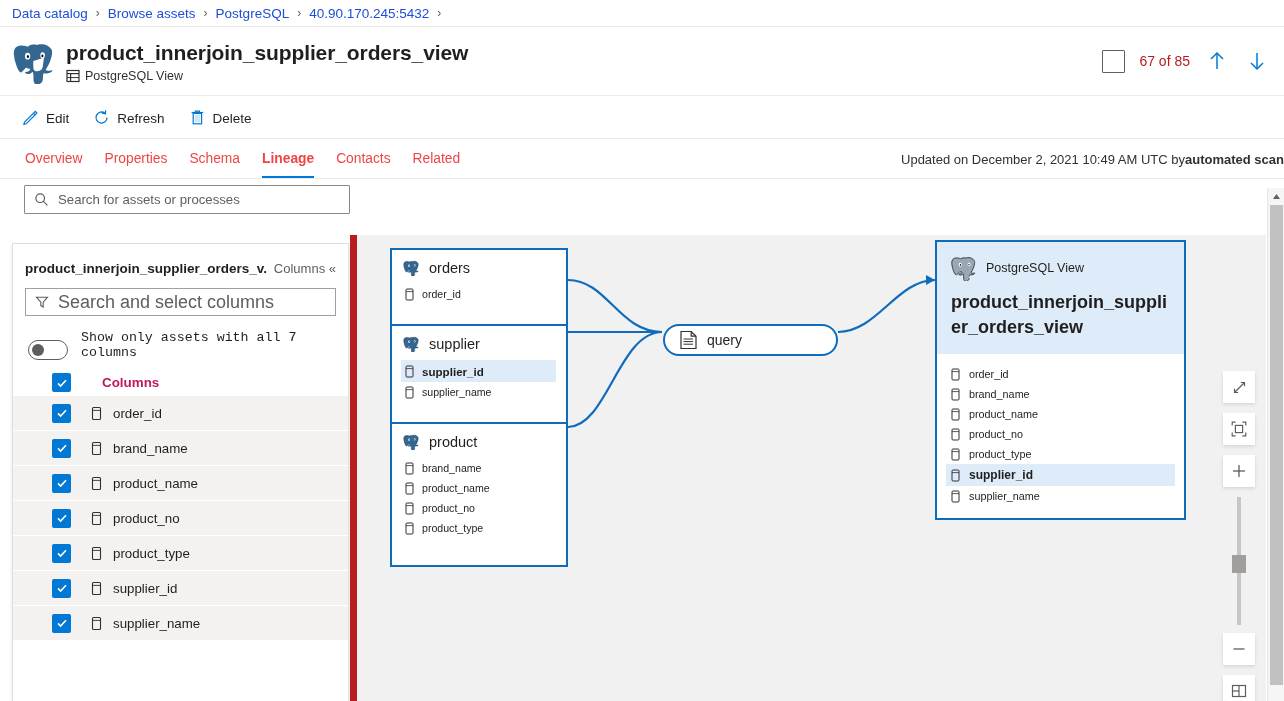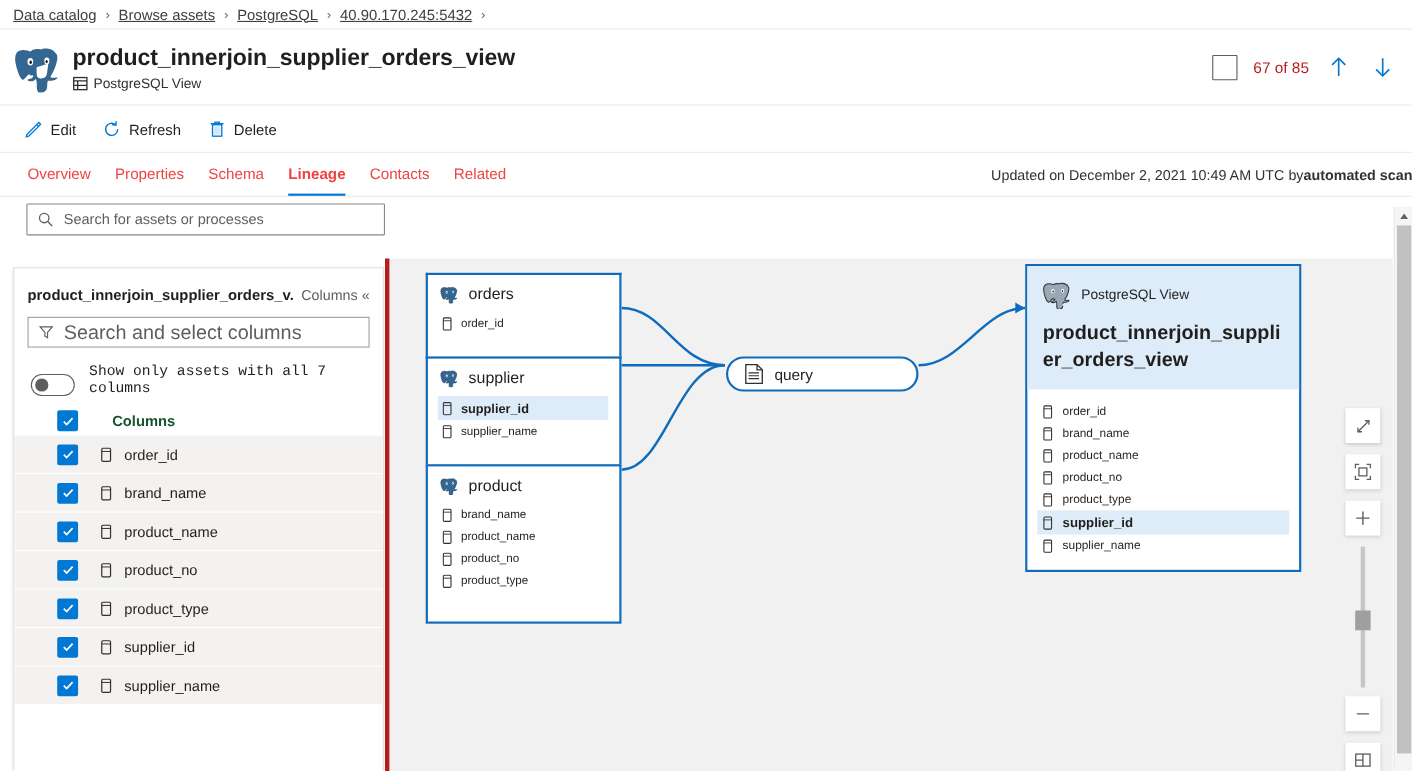"Data catalog" .crumb { color: #404040 -> #1d4ed8; text-decoration: underline -> none }
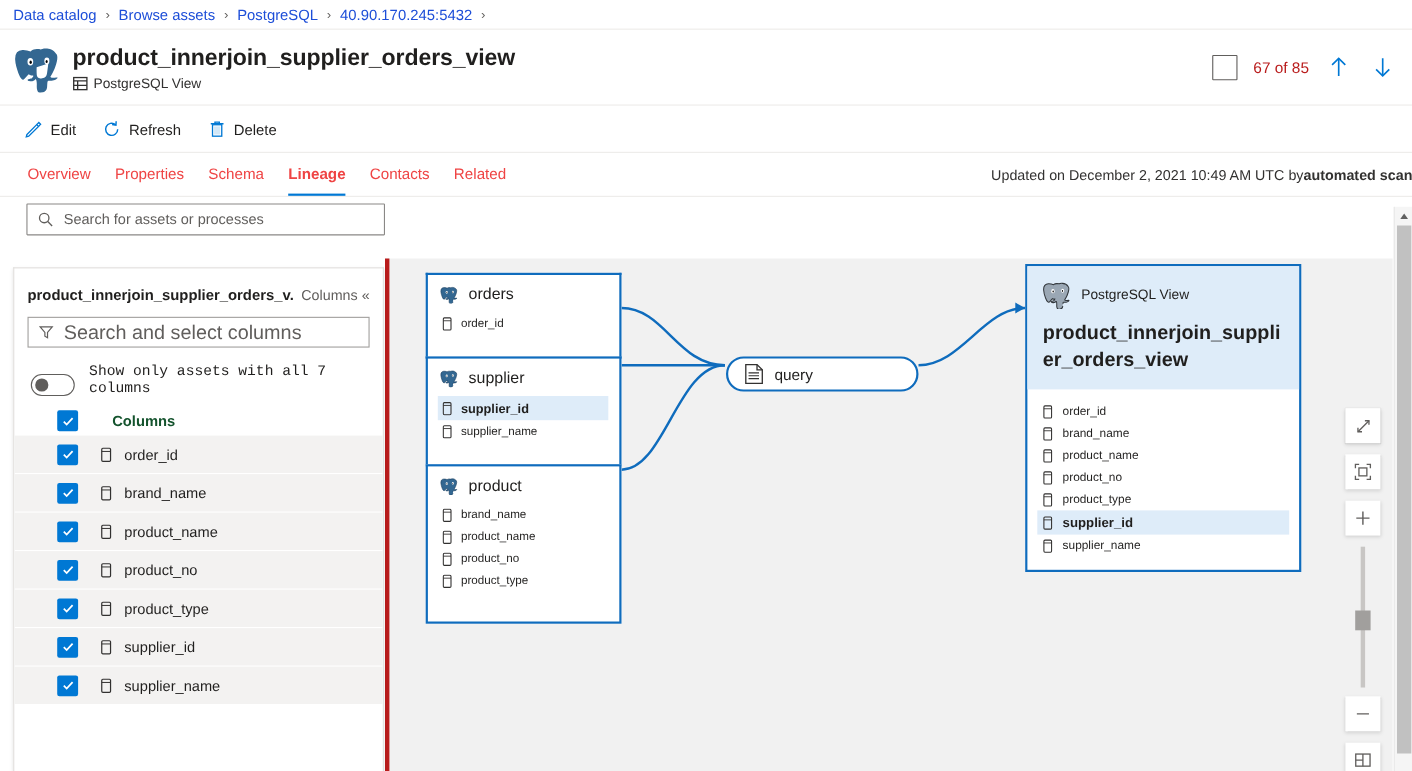"orders" .canvas { border-left: 4px solid #b91c1c -> 7px solid #b91c1c }
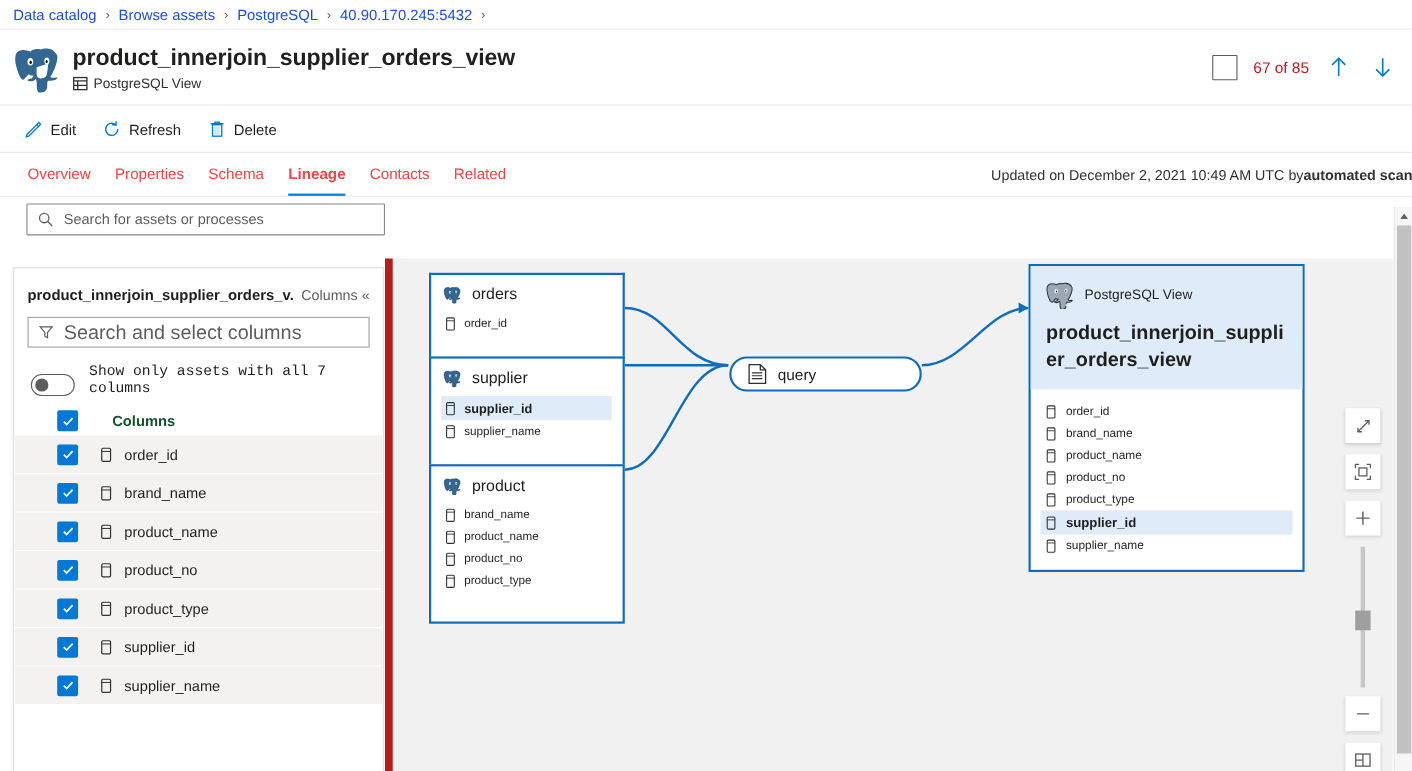"Columns" .col-header-label { color: #14532d -> #be185d }
